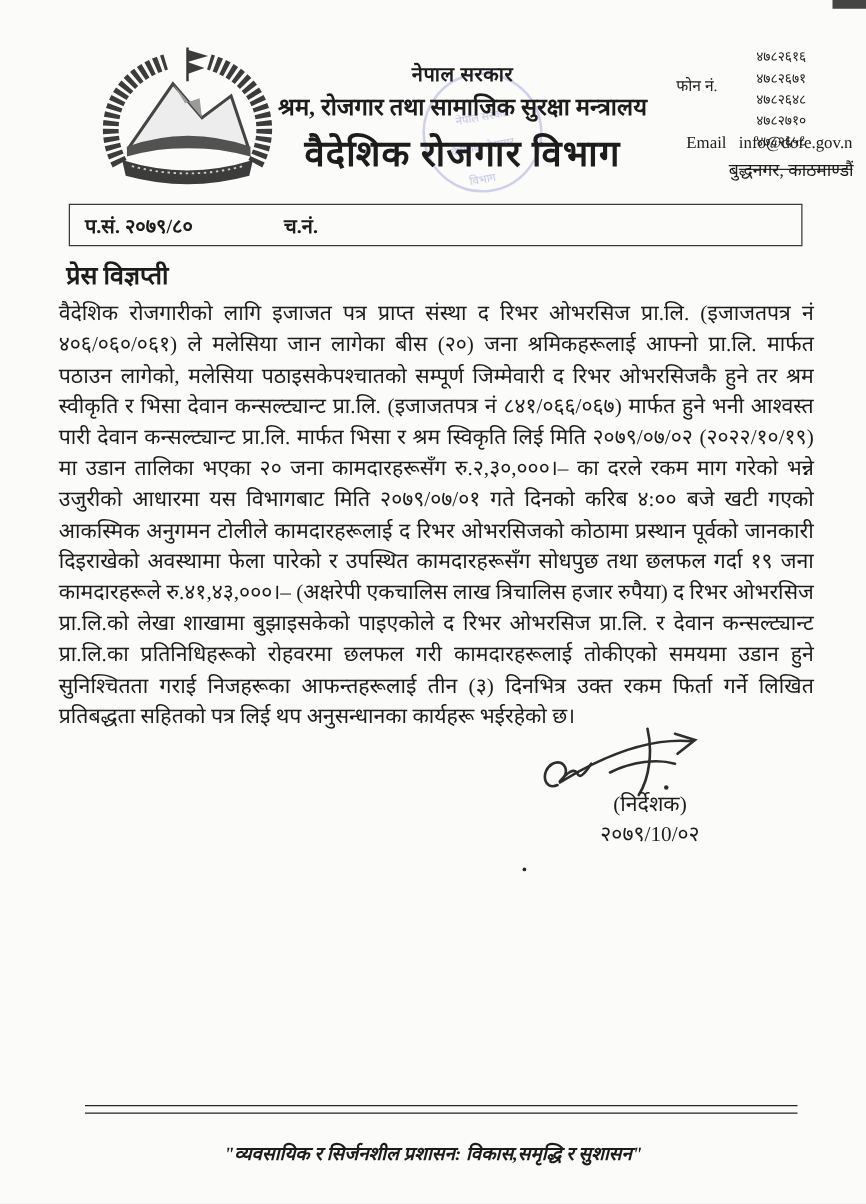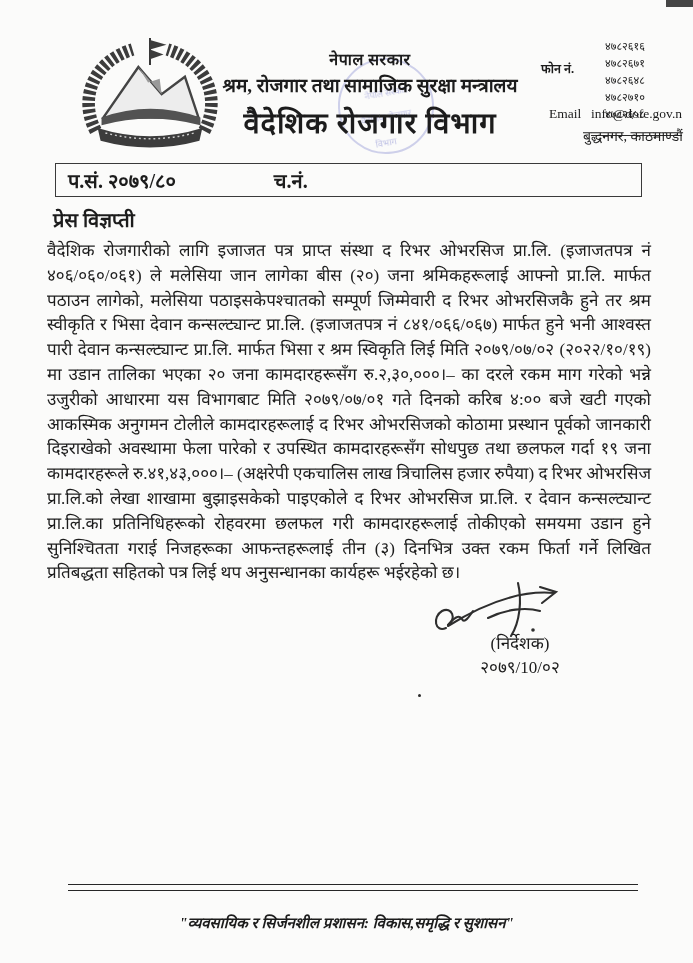"फोन नं." .phone-label { font-weight: bold -> normal }
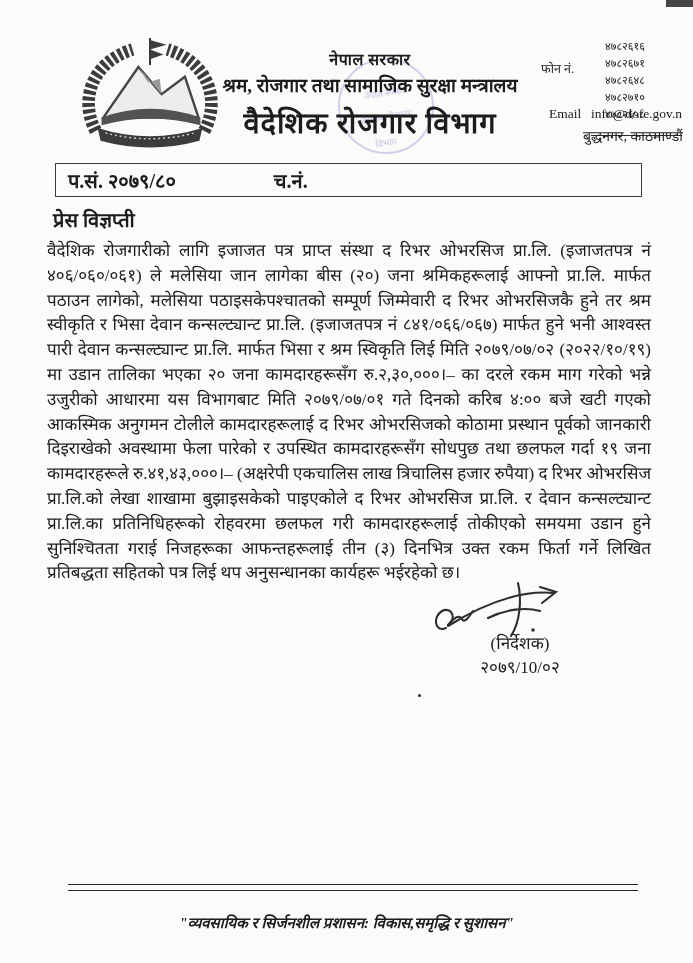"प.सं. २०७९/८०" .ref-box { font-size: 20px -> 16px }
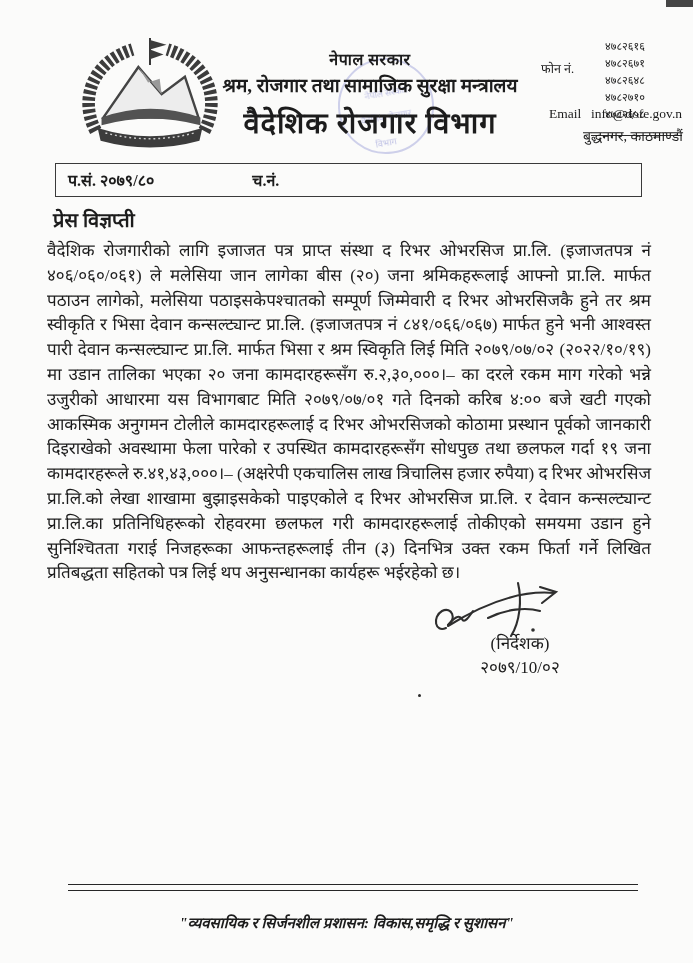"च.नं." .dispatch-no { margin-left: 98px -> 73px }
